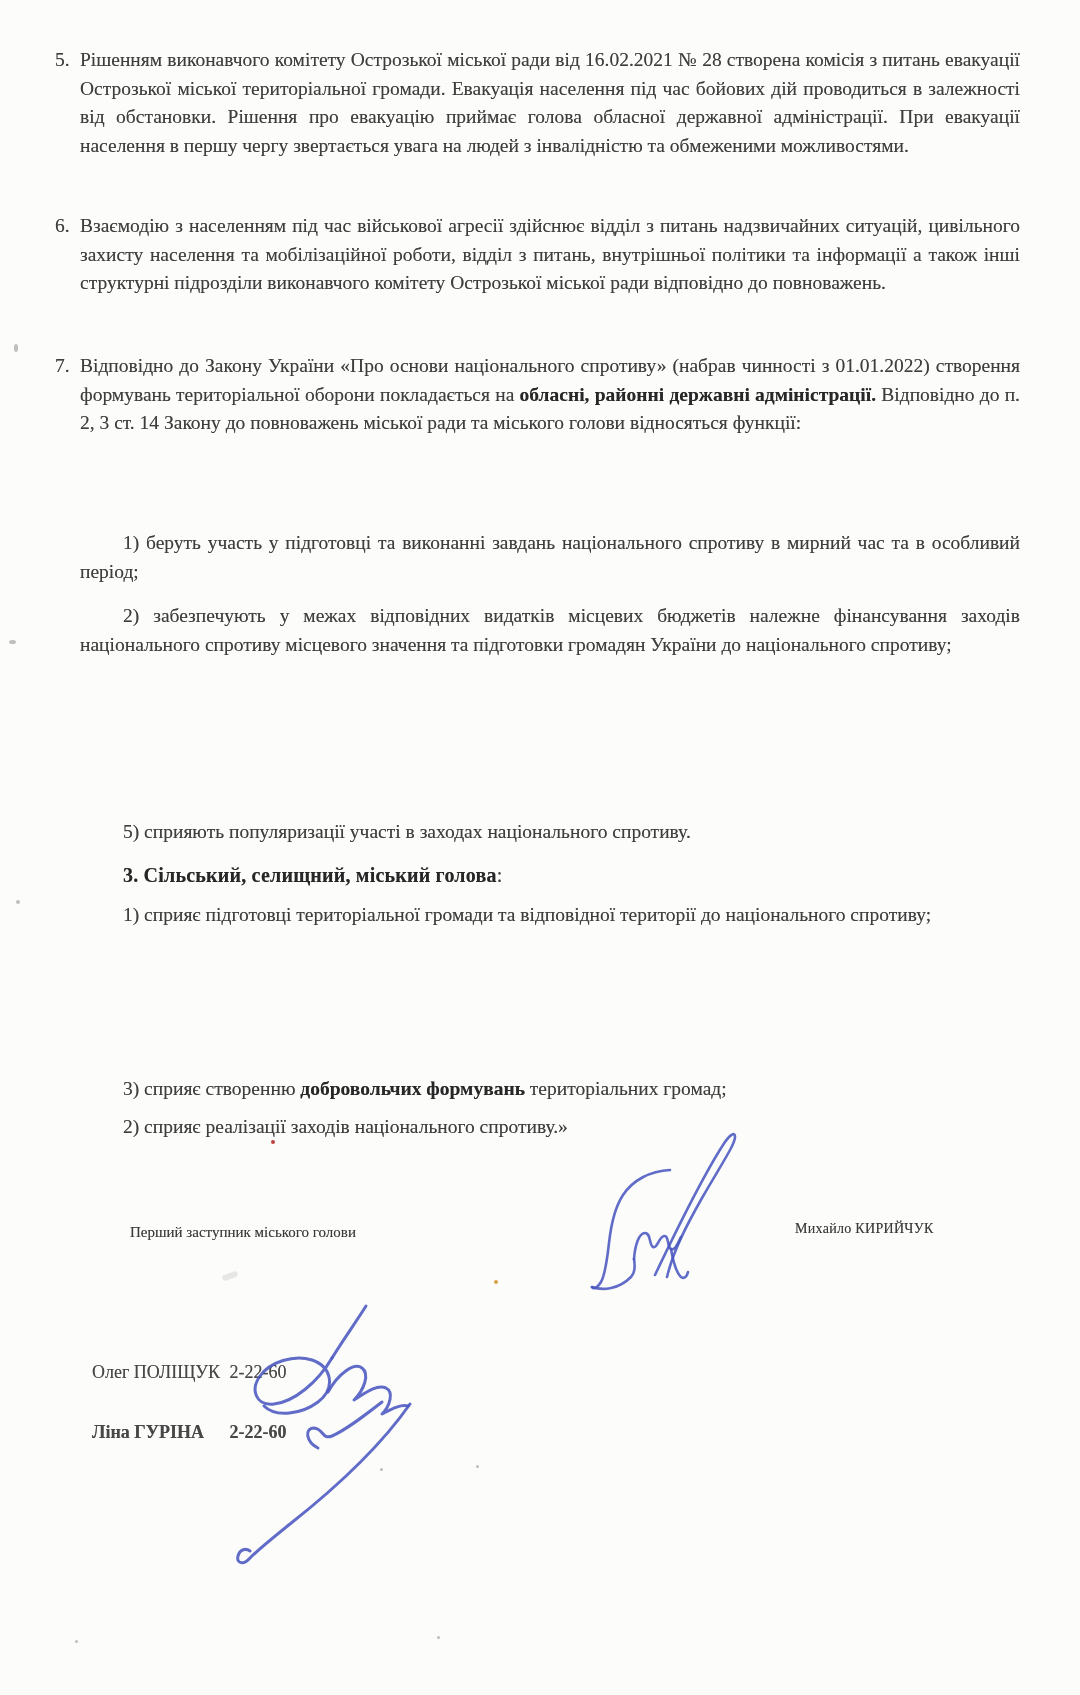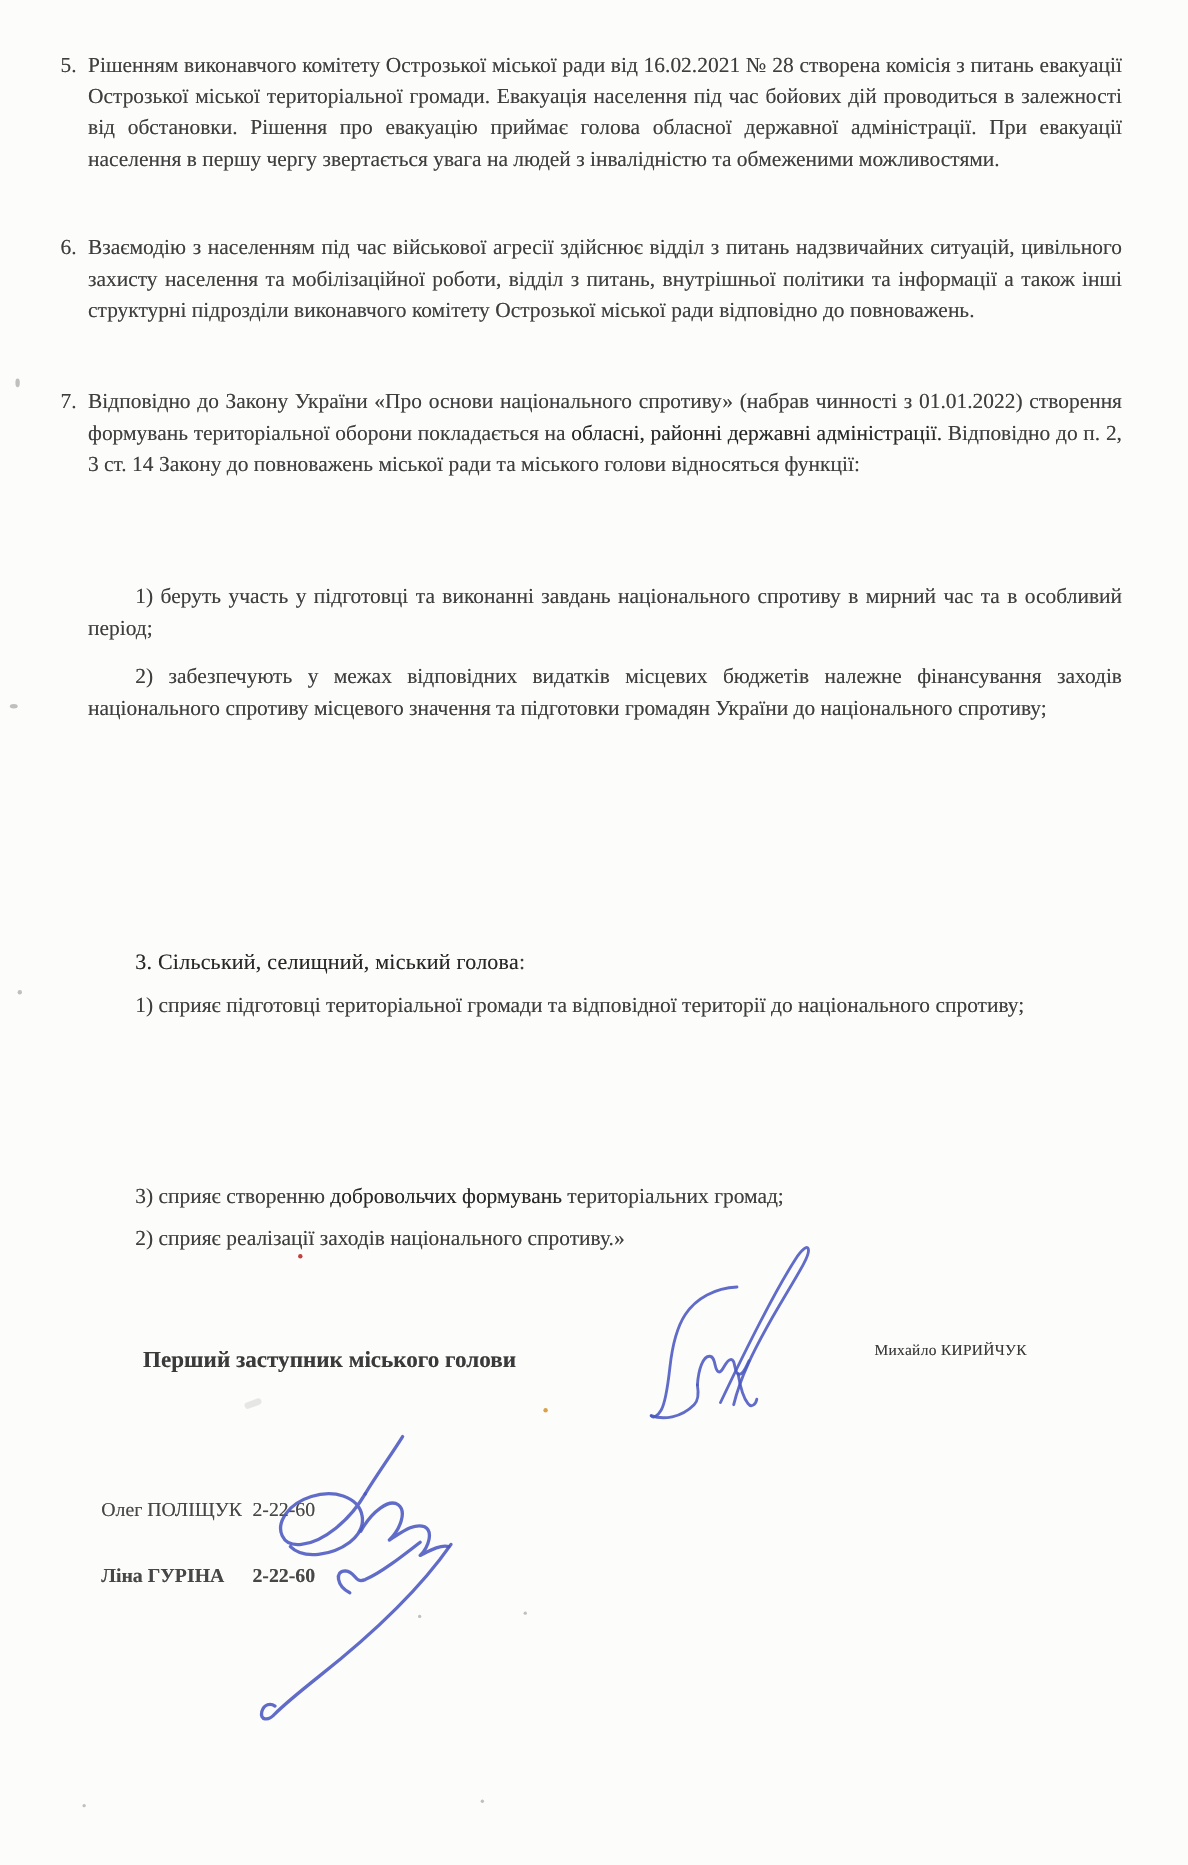"обласні, районні державні адміністрації." b { font-weight: normal -> bold }
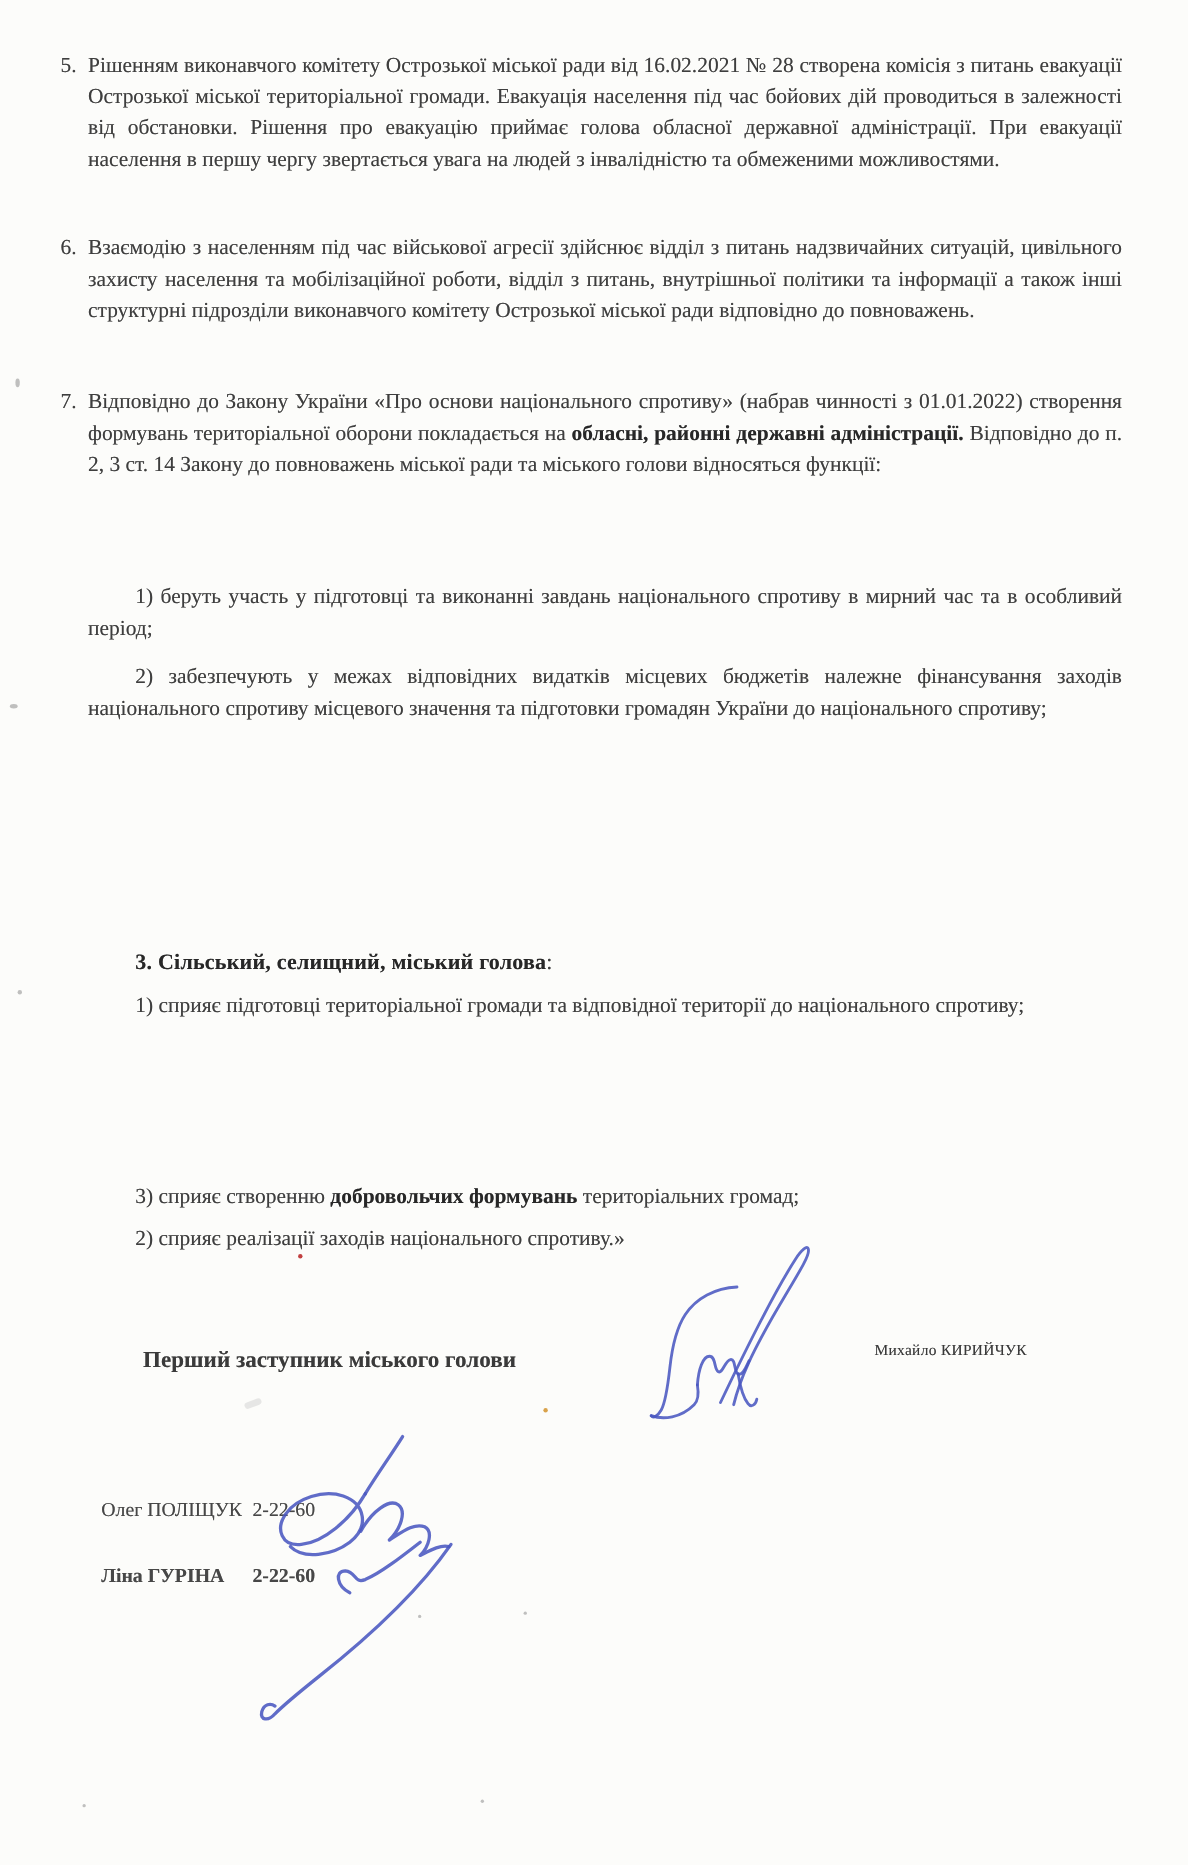"5) сприяють популяризації участі в" div.qitem { html: none -> <div><span>5) сприяють популяризації участі в заходах національного спротиву.</span></div> }
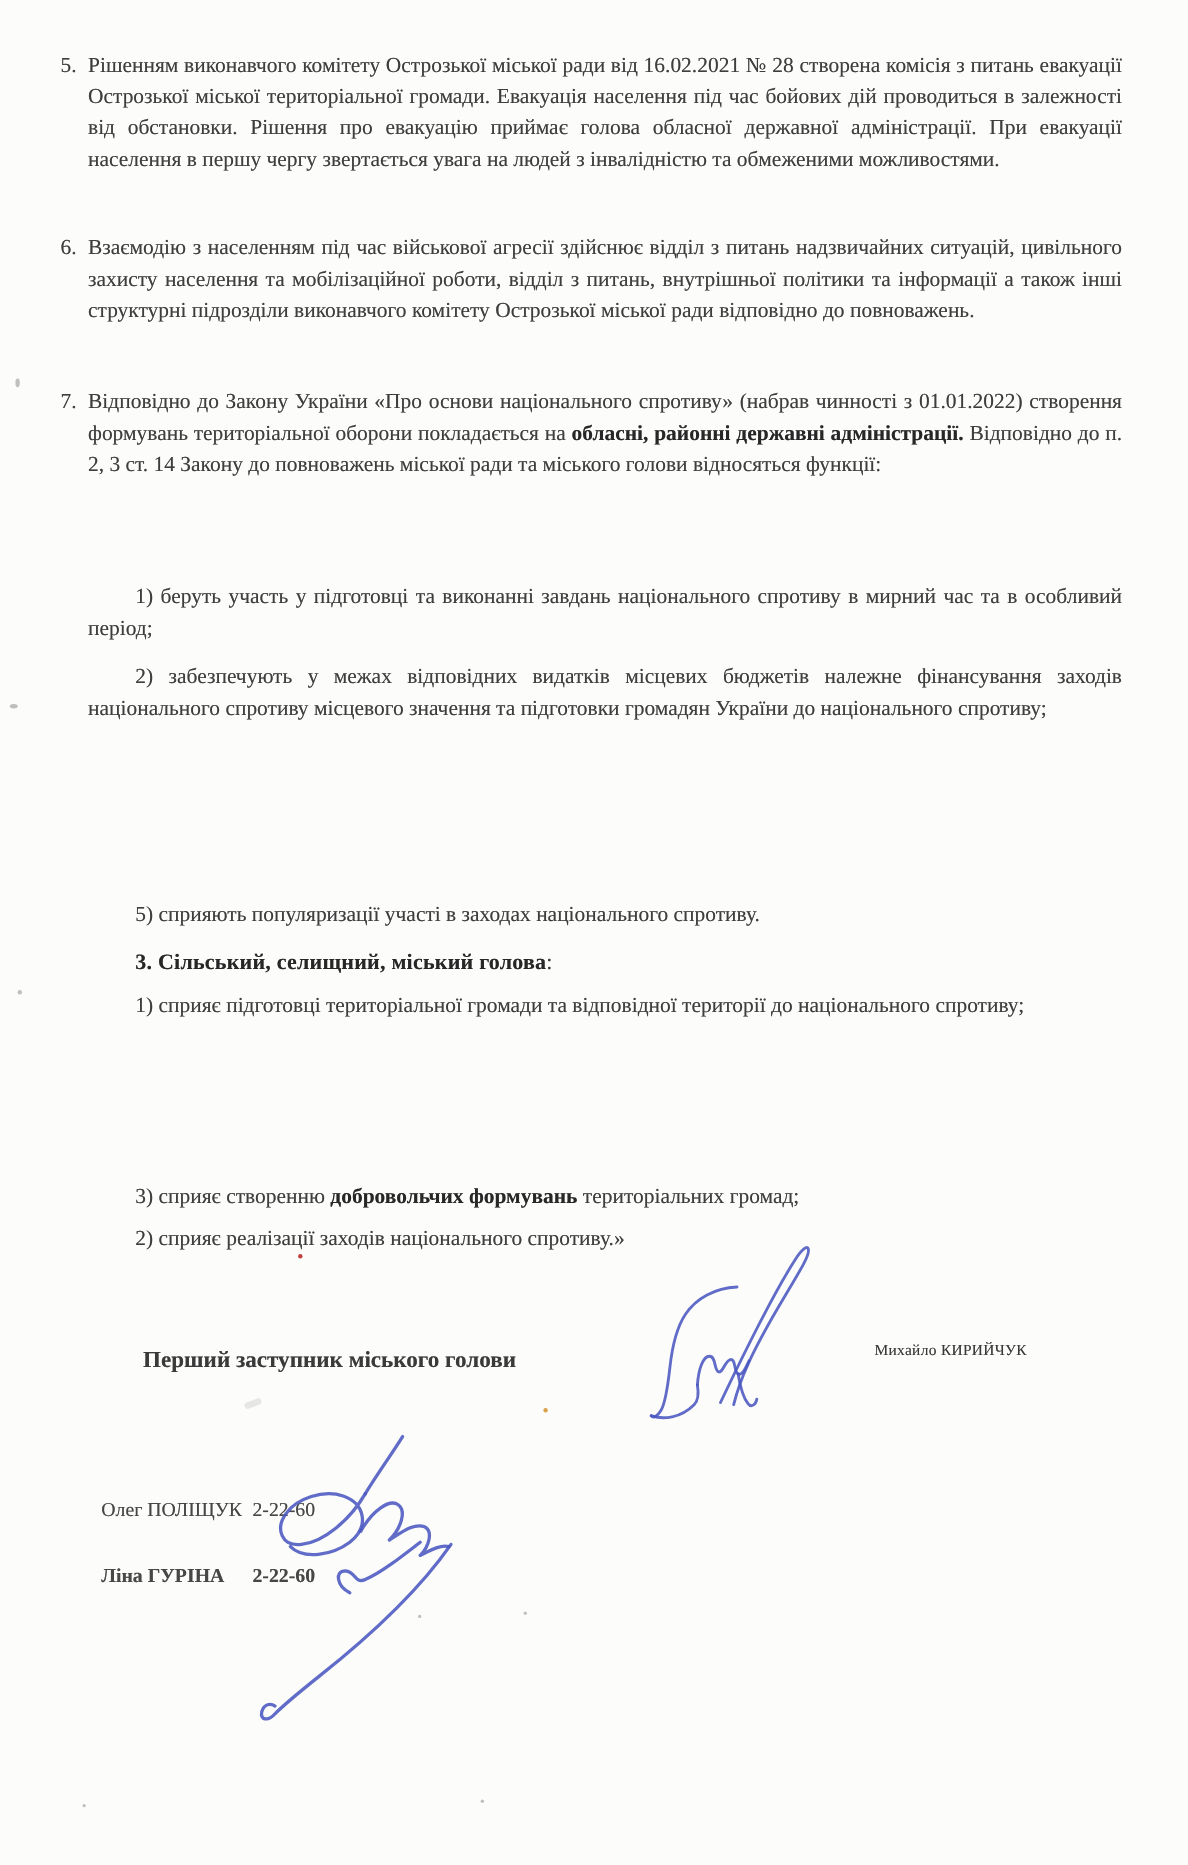"Перший заступник міського голови" .signoff-position { font-size: 21px -> 15px; font-weight: bold -> none }
